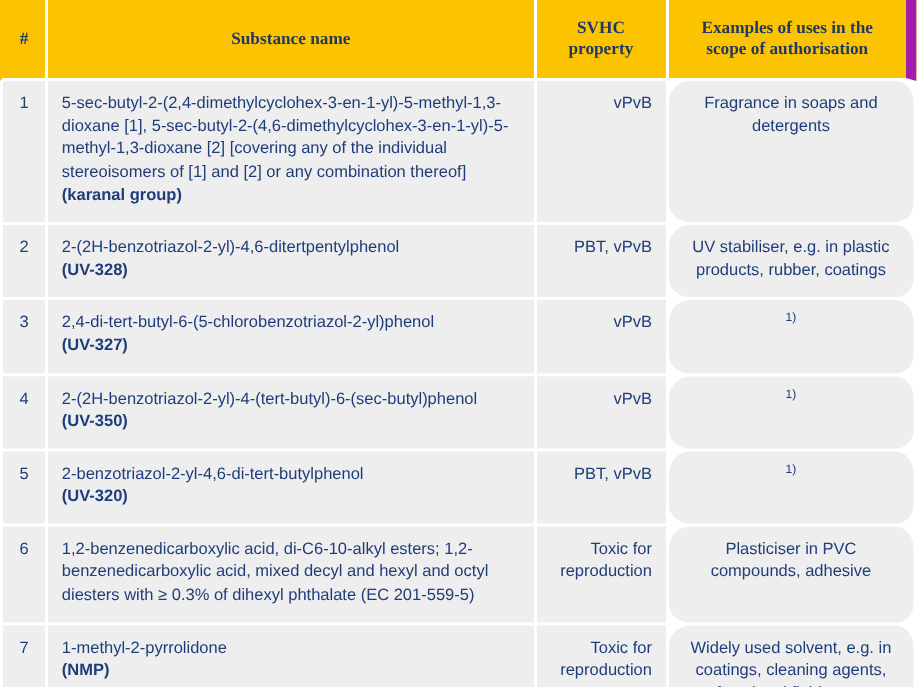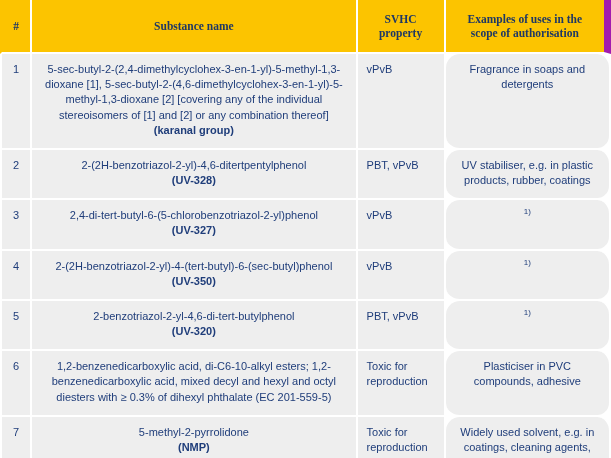"5-sec-butyl-2-(2,4-dimethylcyclohex-3-en" tbody td.col-name { text-align: center -> left }
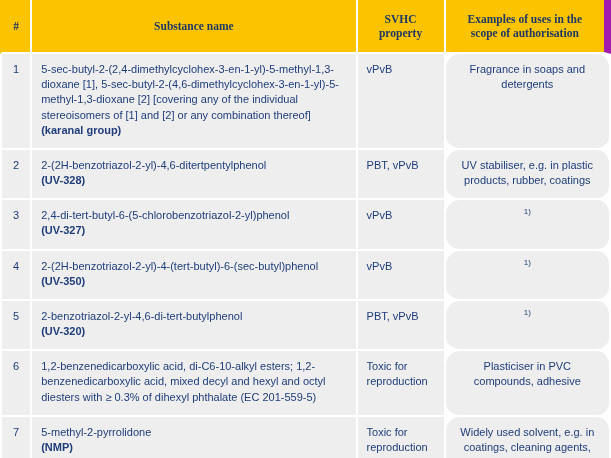"vPvB" tbody td.col-prop { text-align: left -> right }
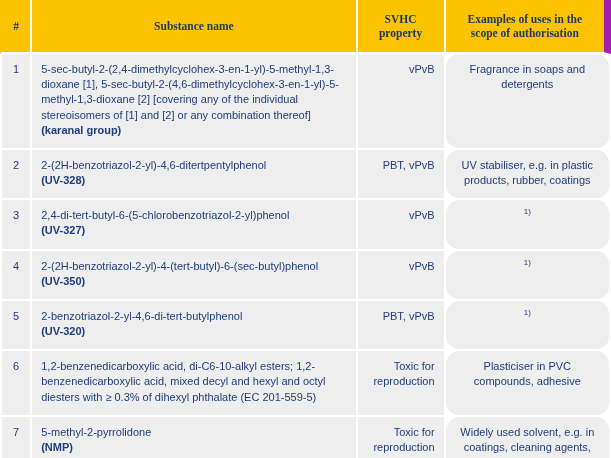"5-methyl-2-pyrrolidone" span { text: 5-methyl-2-pyrrolidone -> 1-methyl-2-pyrrolidone }
